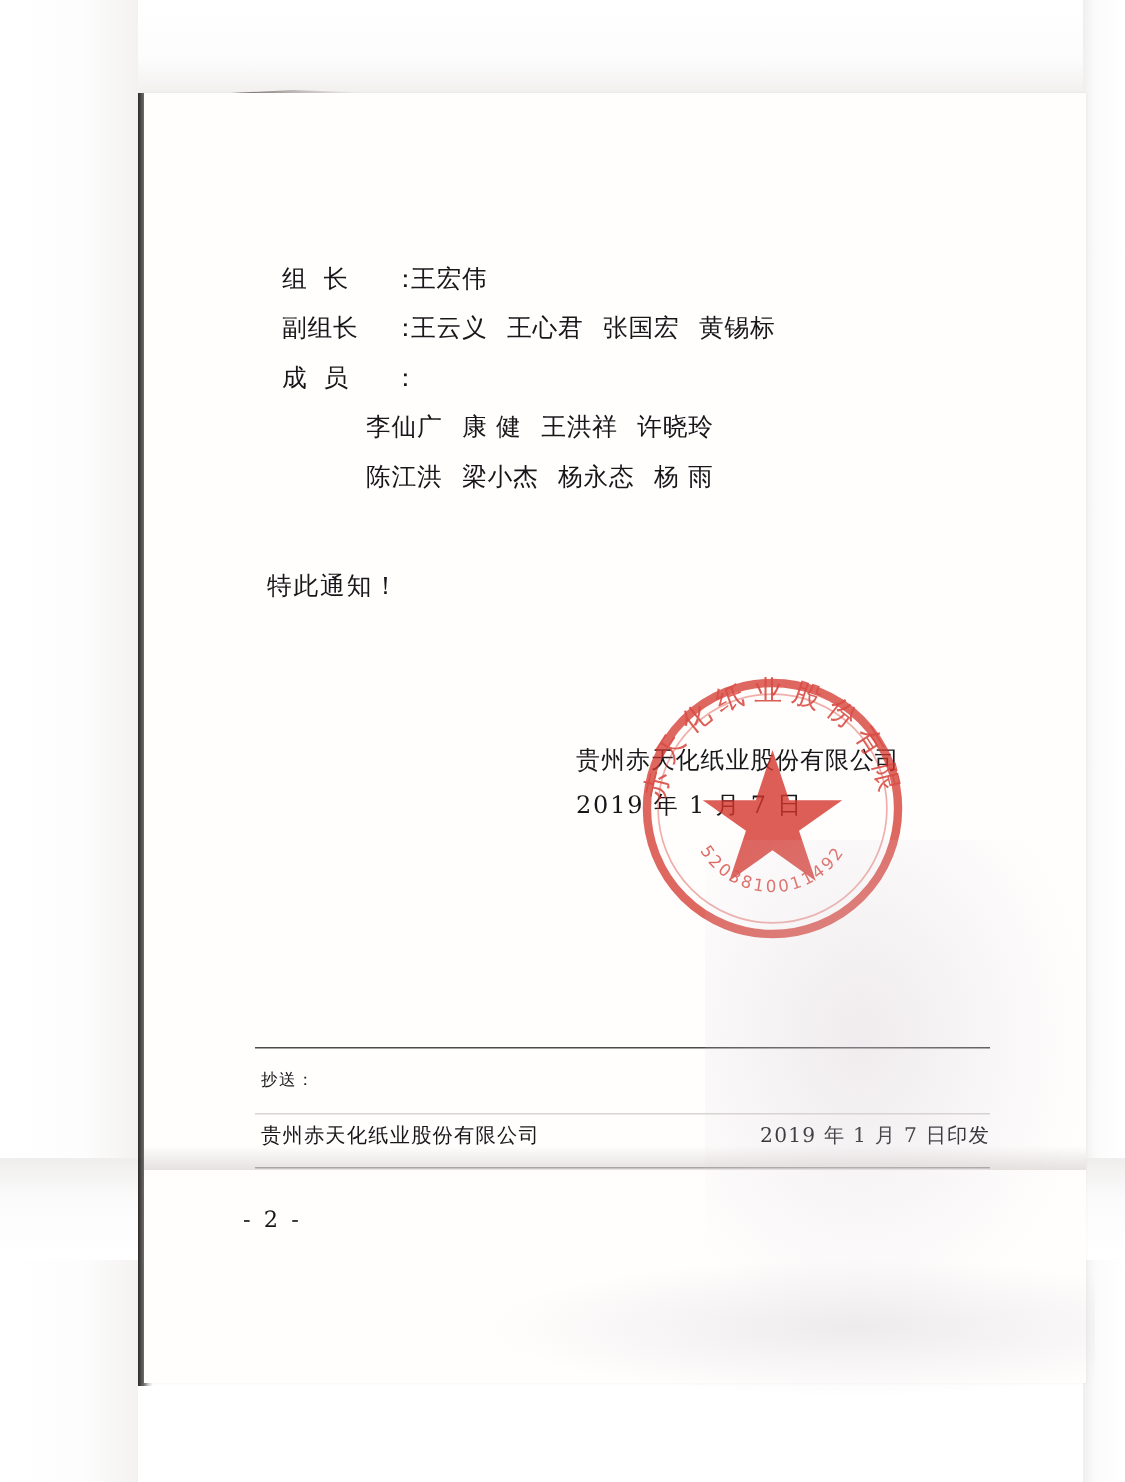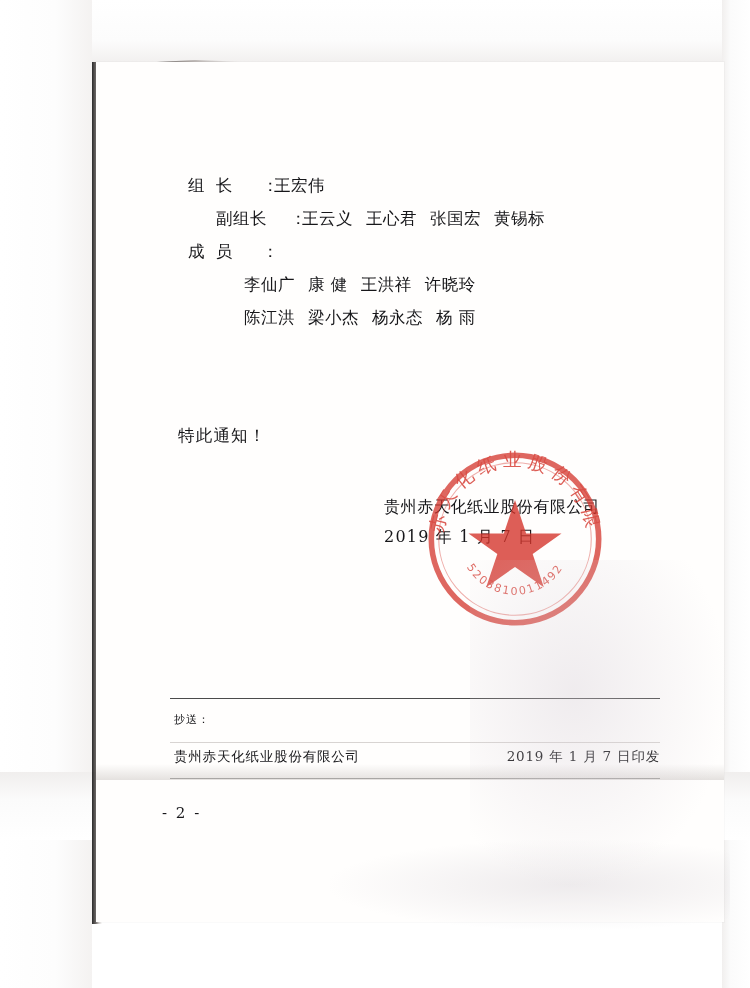"副组长" .roster-label.wide { margin-left: 28px -> none }
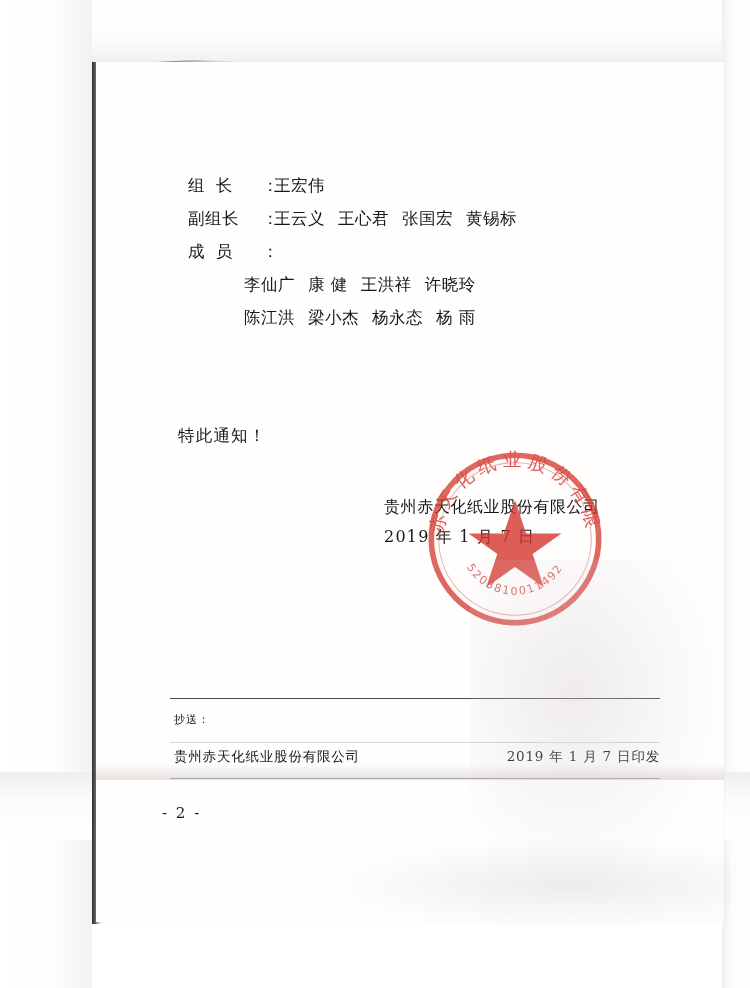"特此通知！" .notice { margin-top: 45px -> none }
